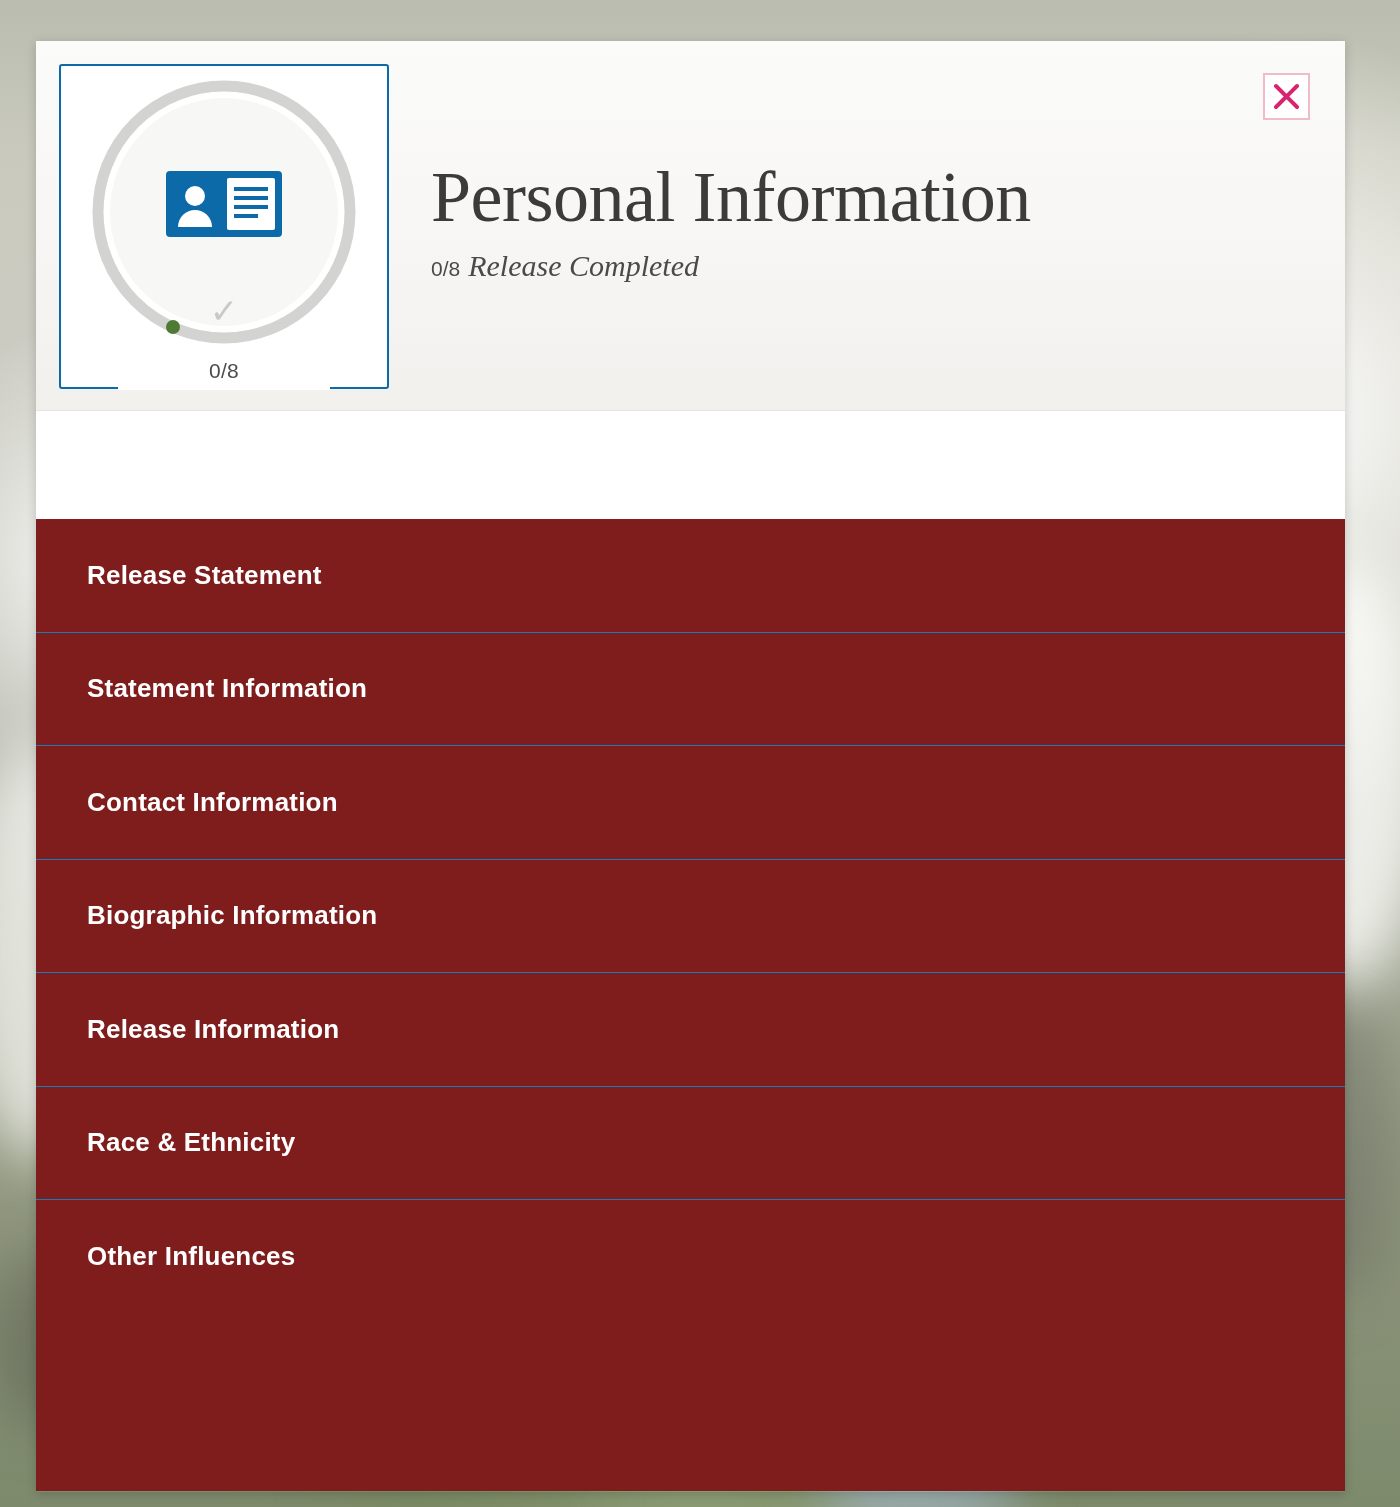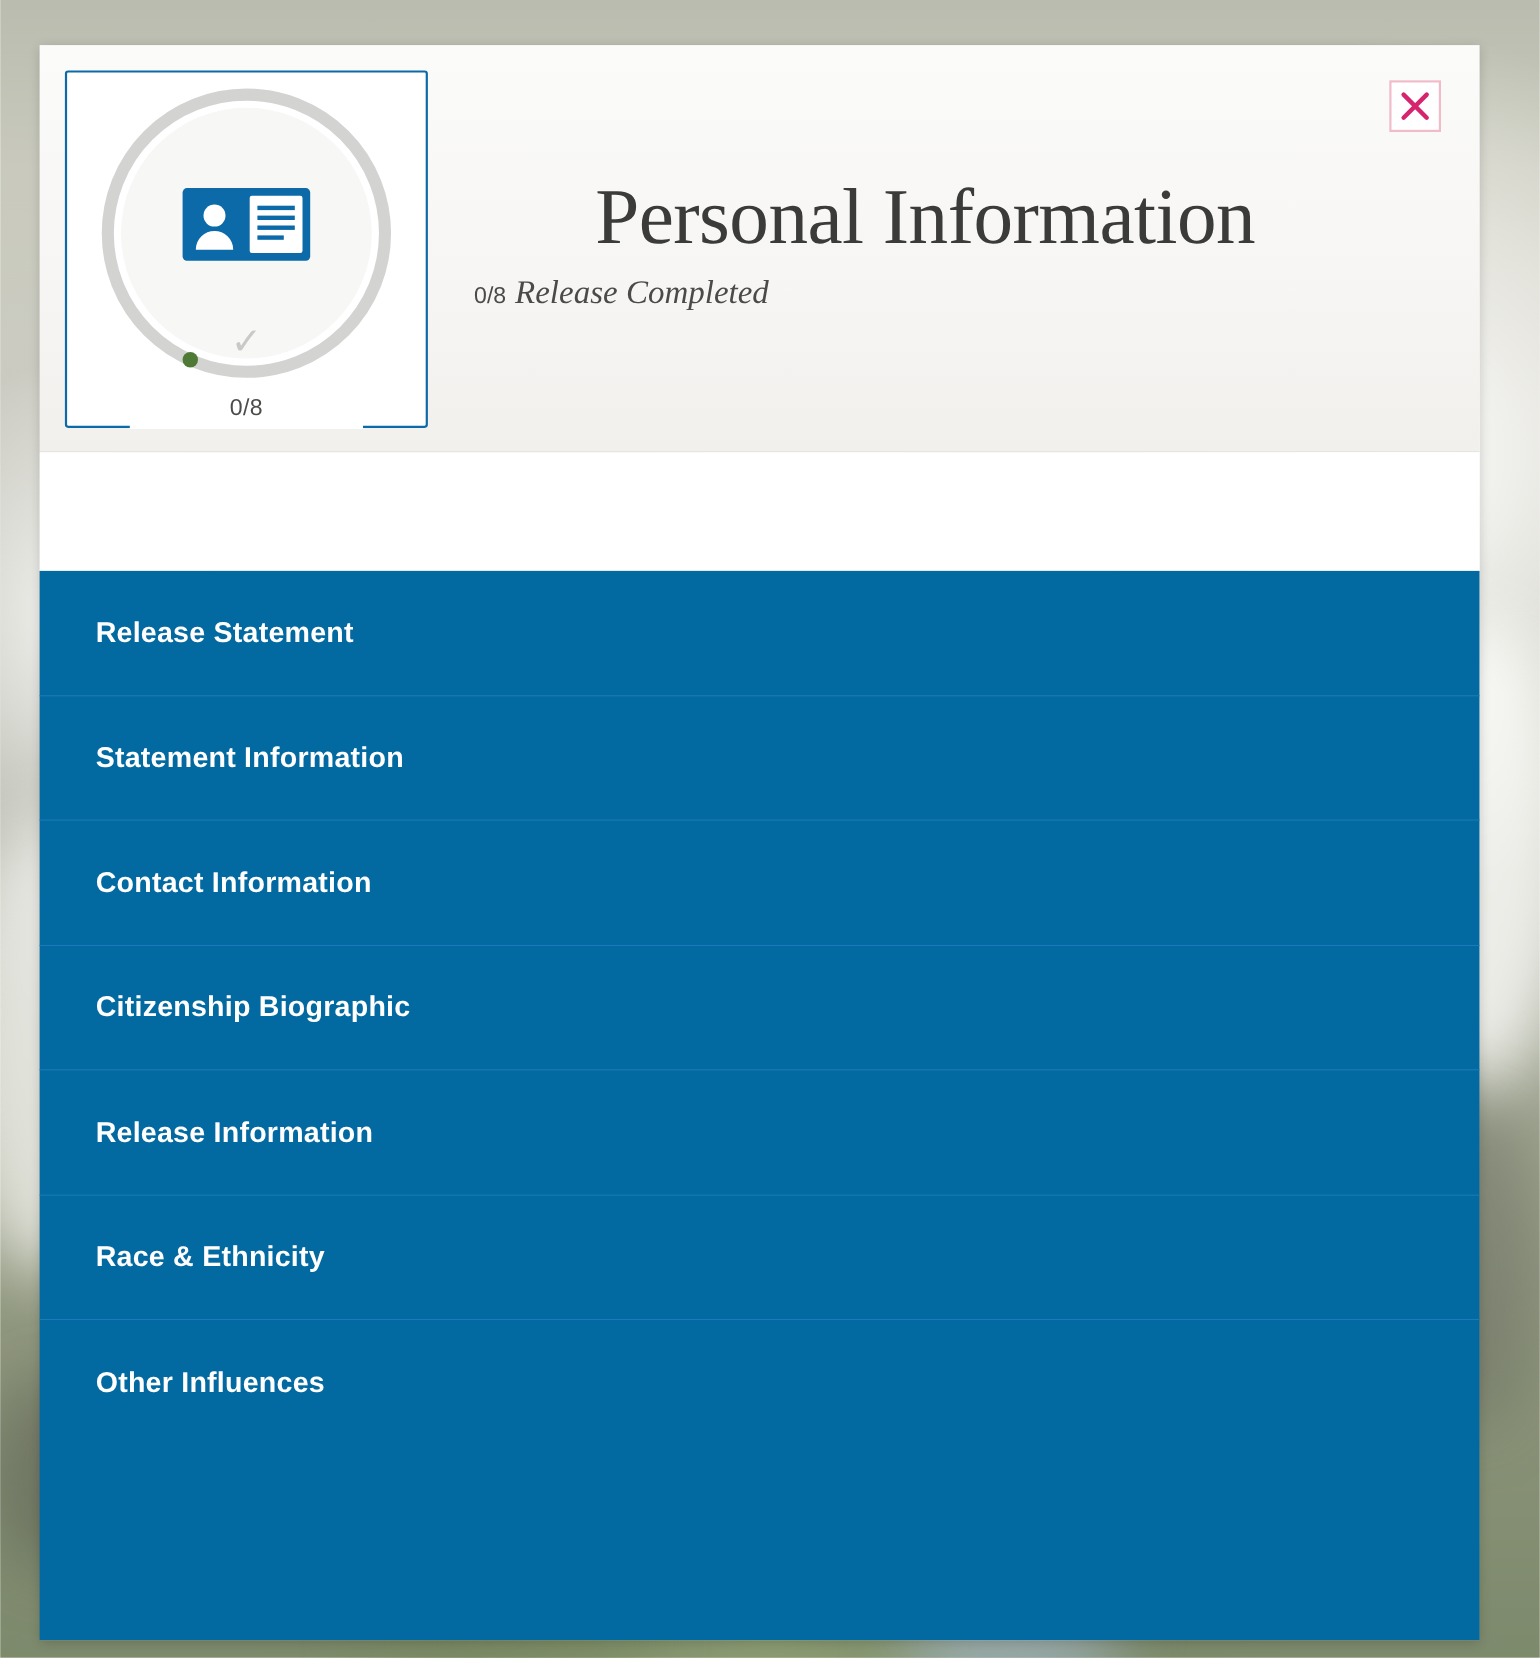"Personal Information" .header-title { text-align: center -> none }
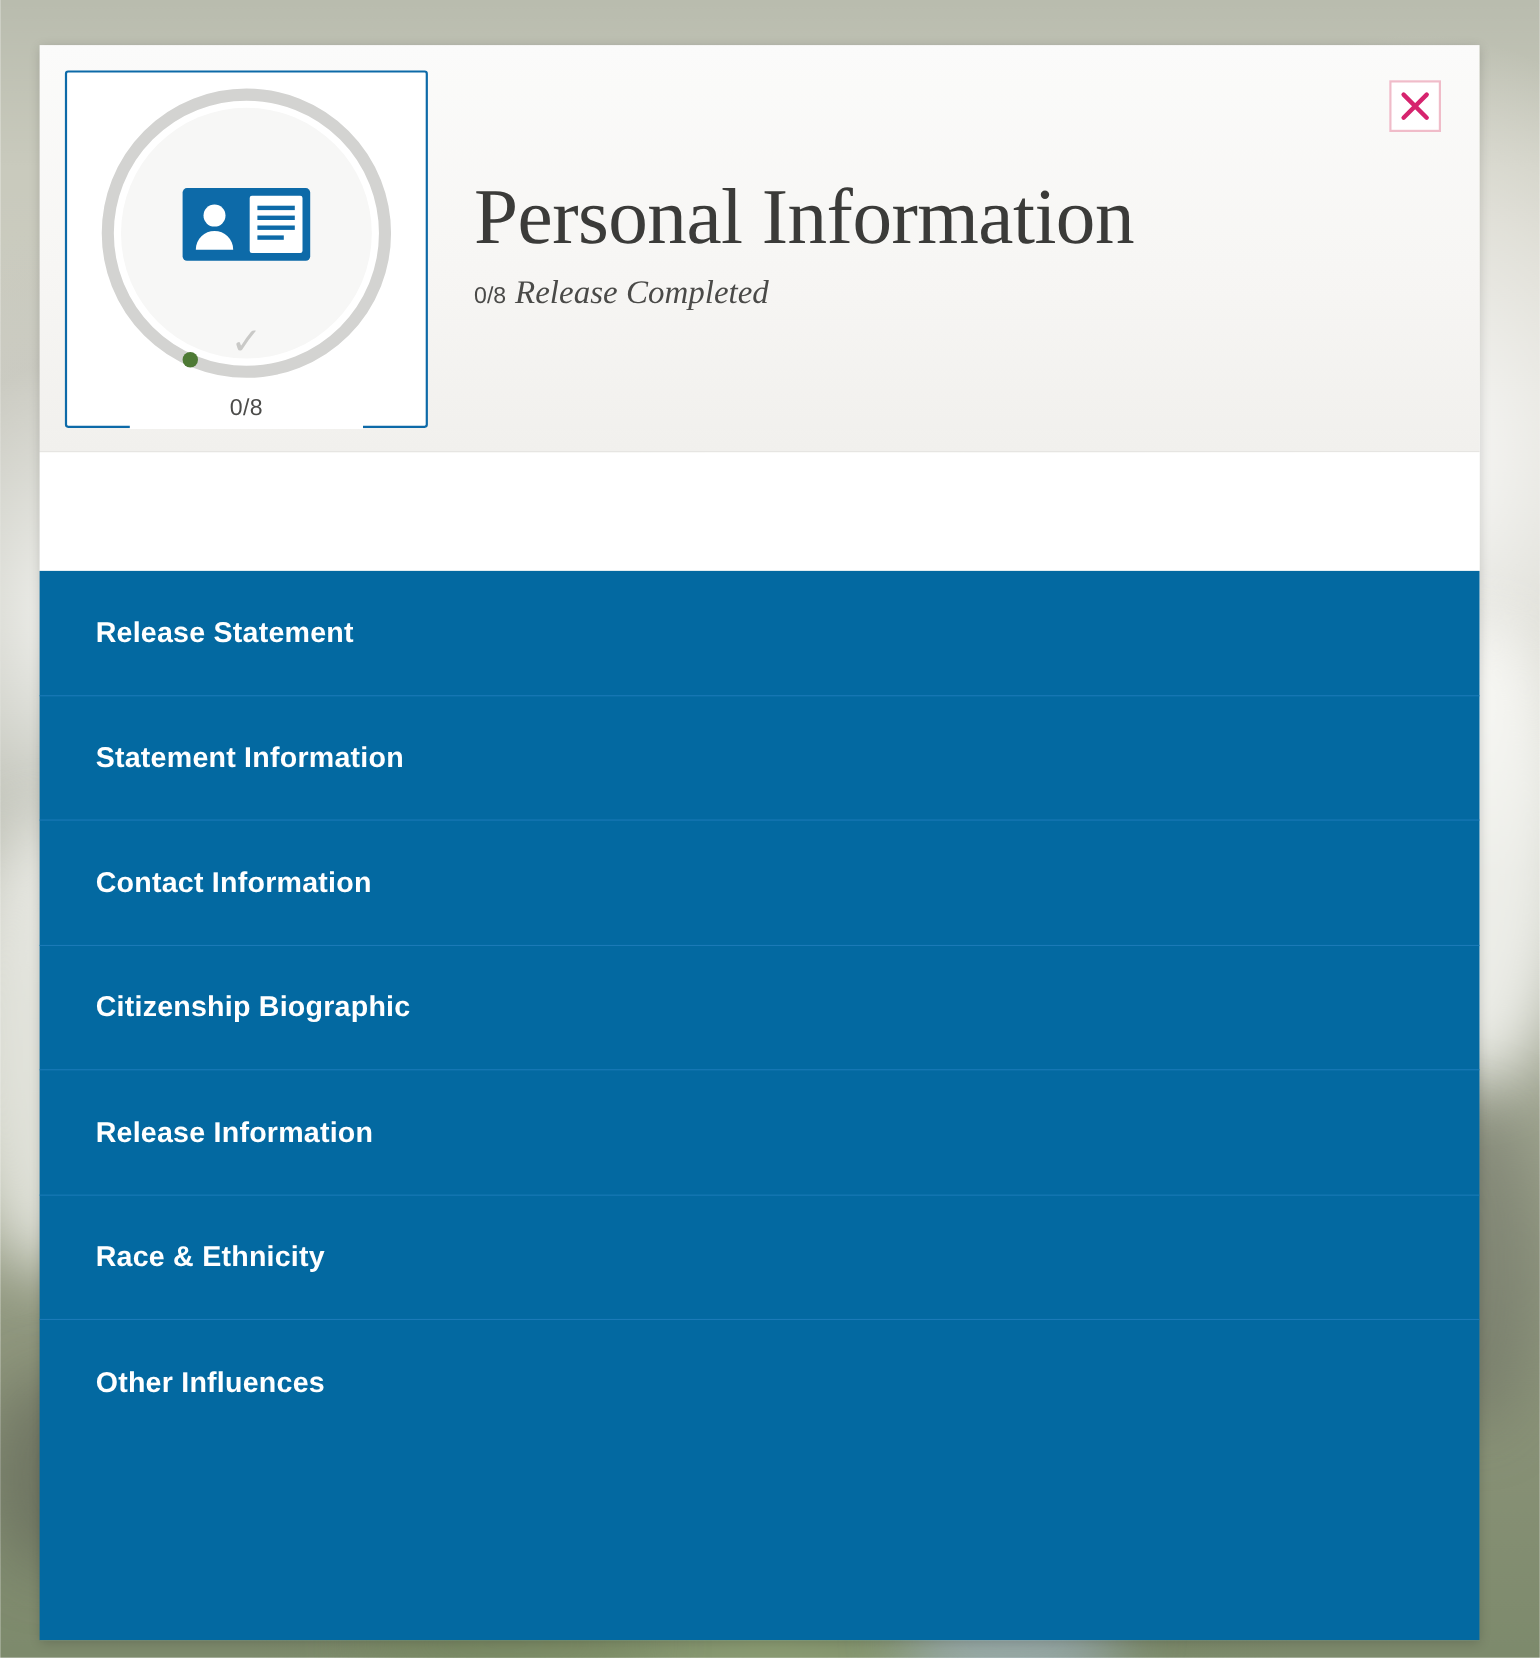"Release Statement" .section-list { background: #0369a1 -> #7f1d1d }
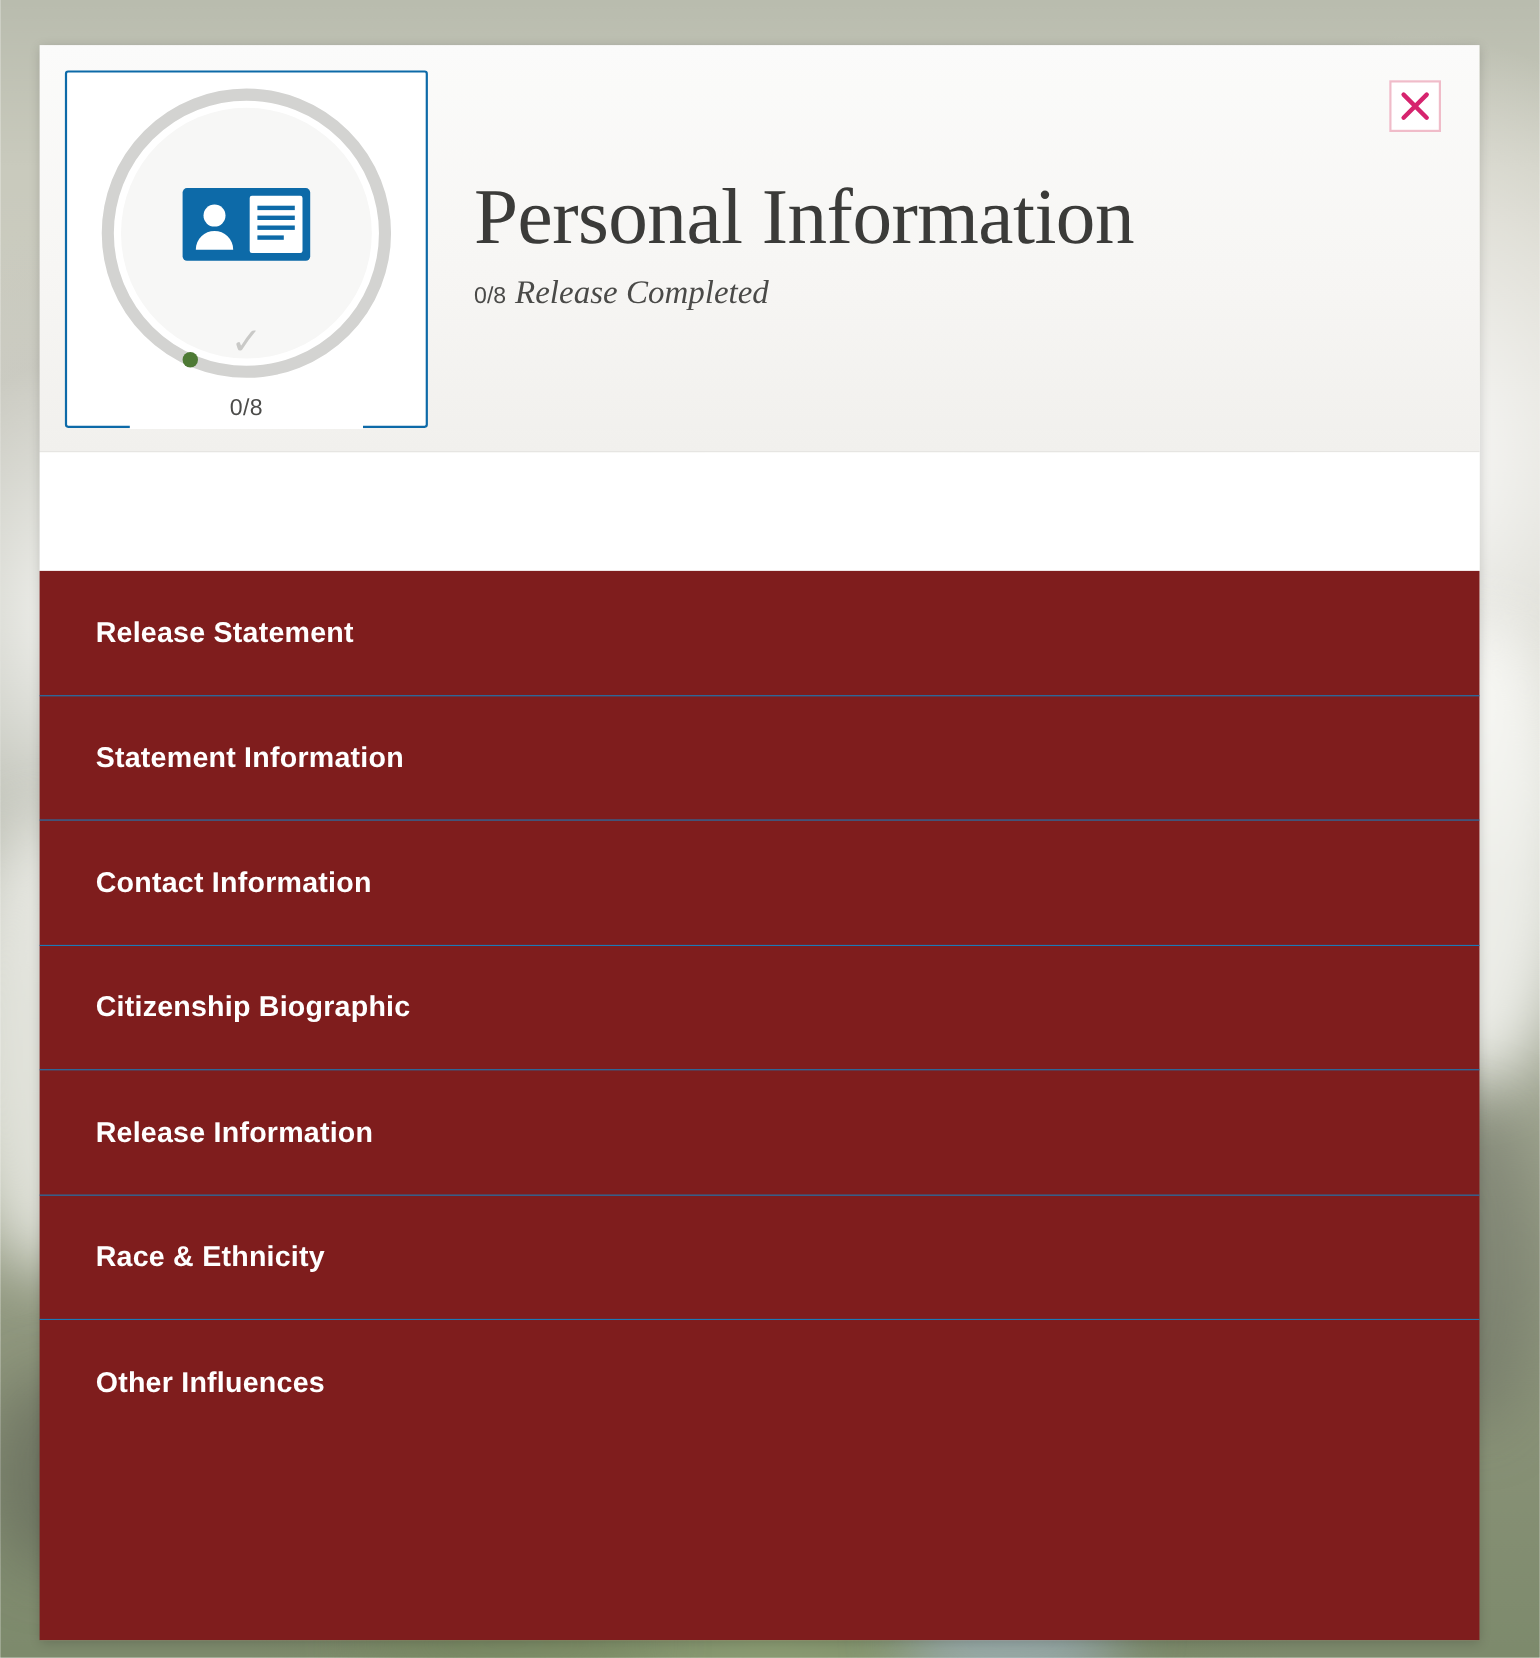"Citizenship Biographic" span.label { text: Citizenship Biographic -> Biographic Information }
